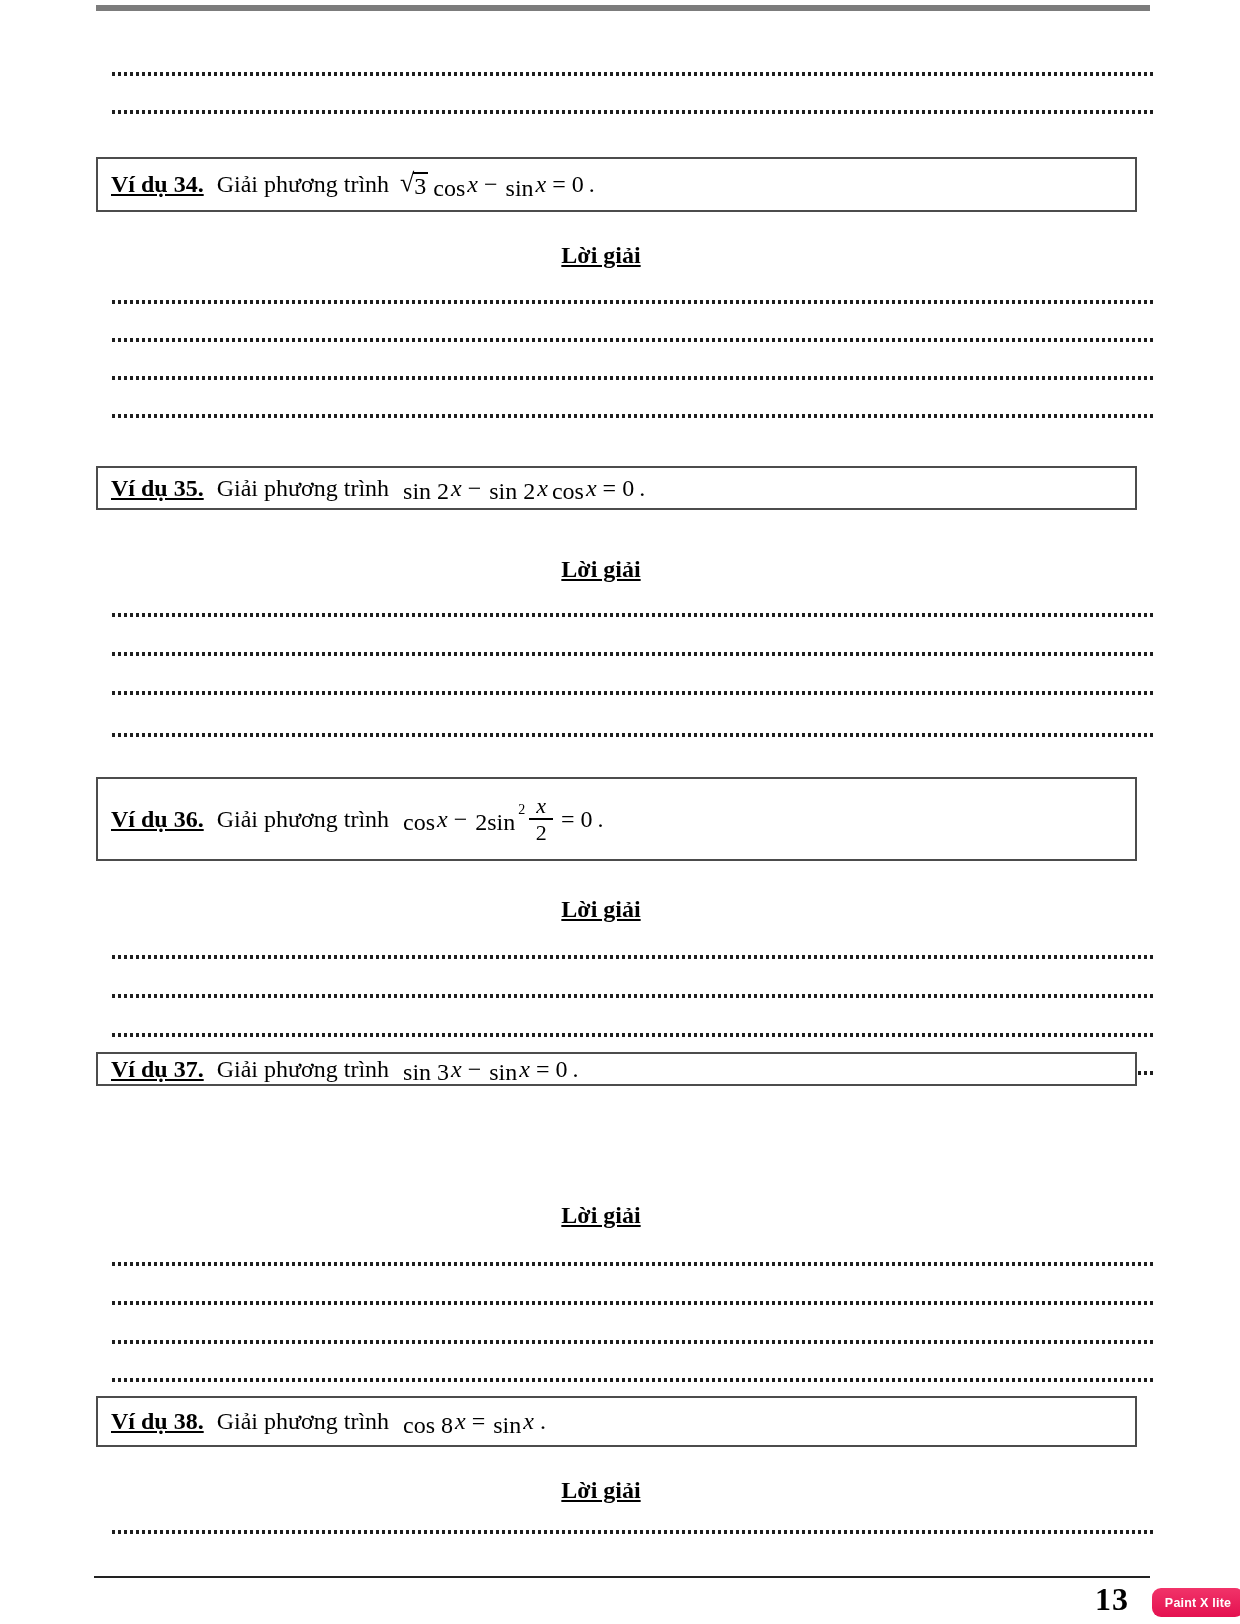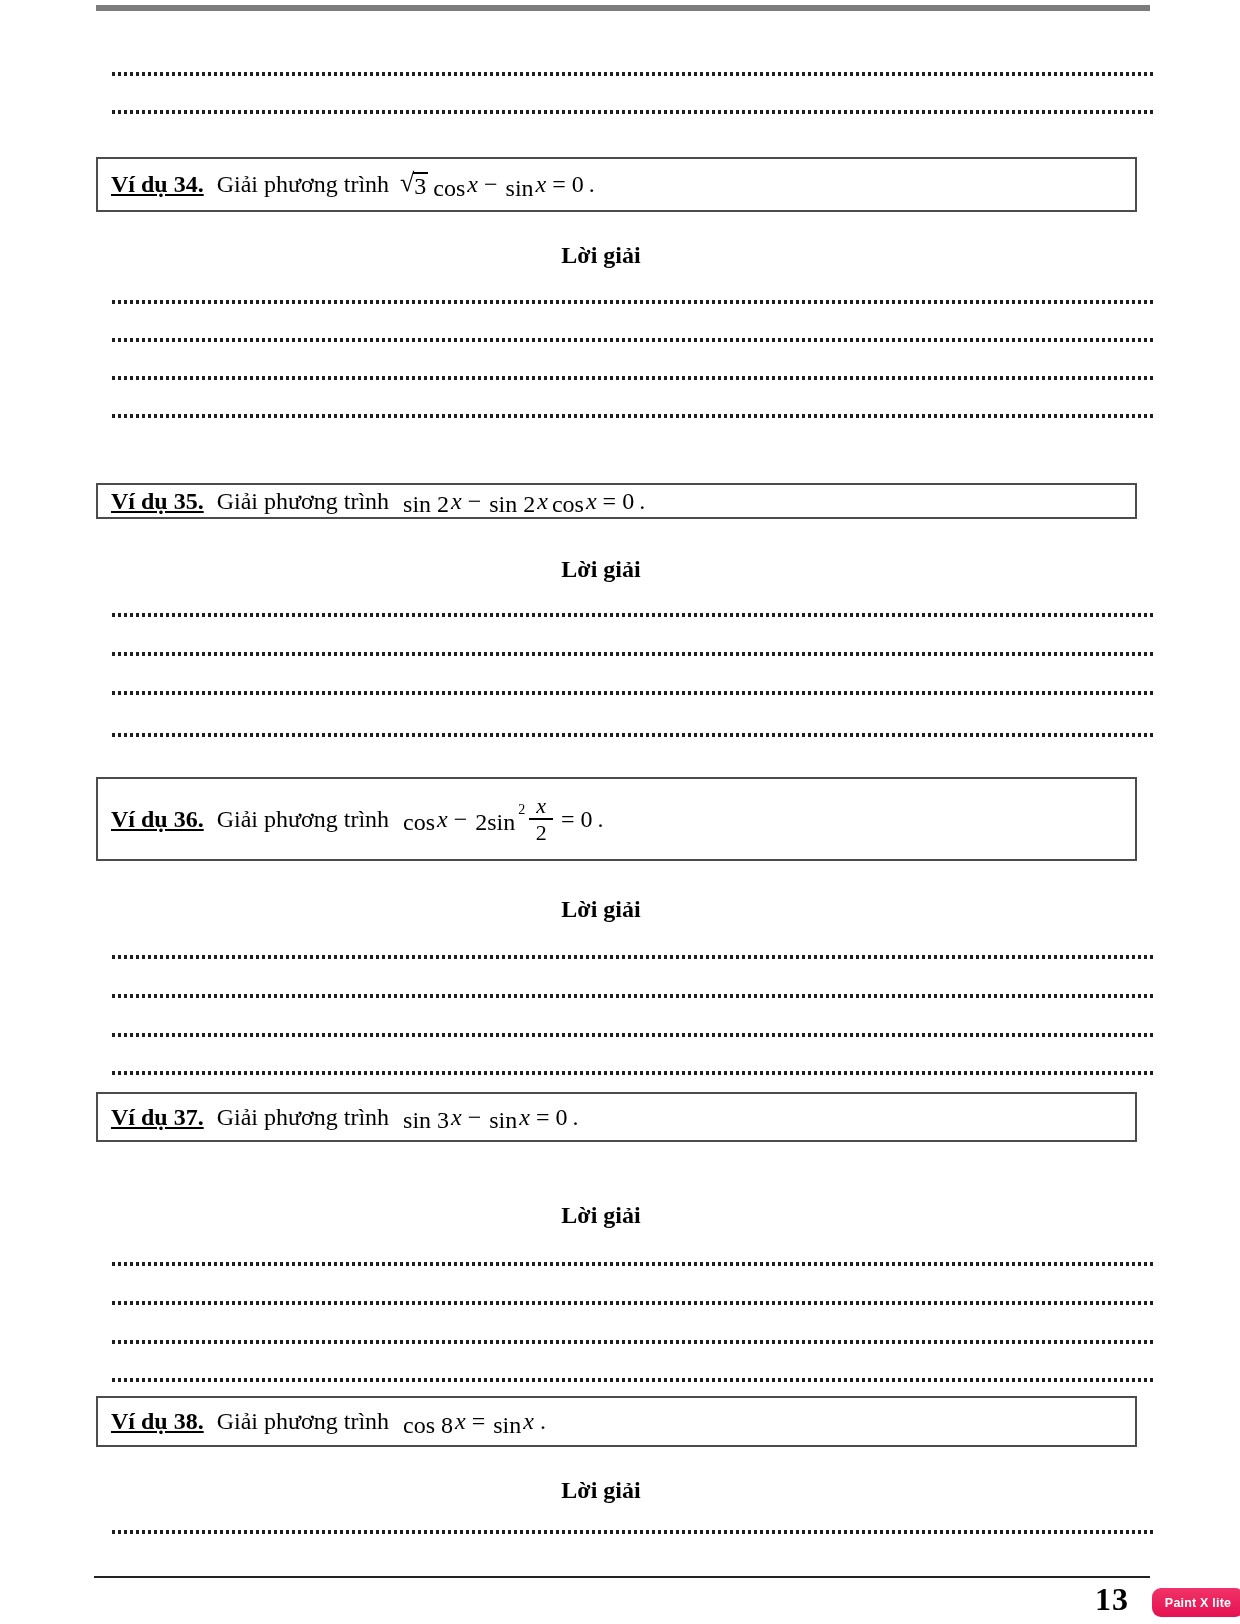"Lời giải" .lg { text-decoration: none -> underline }
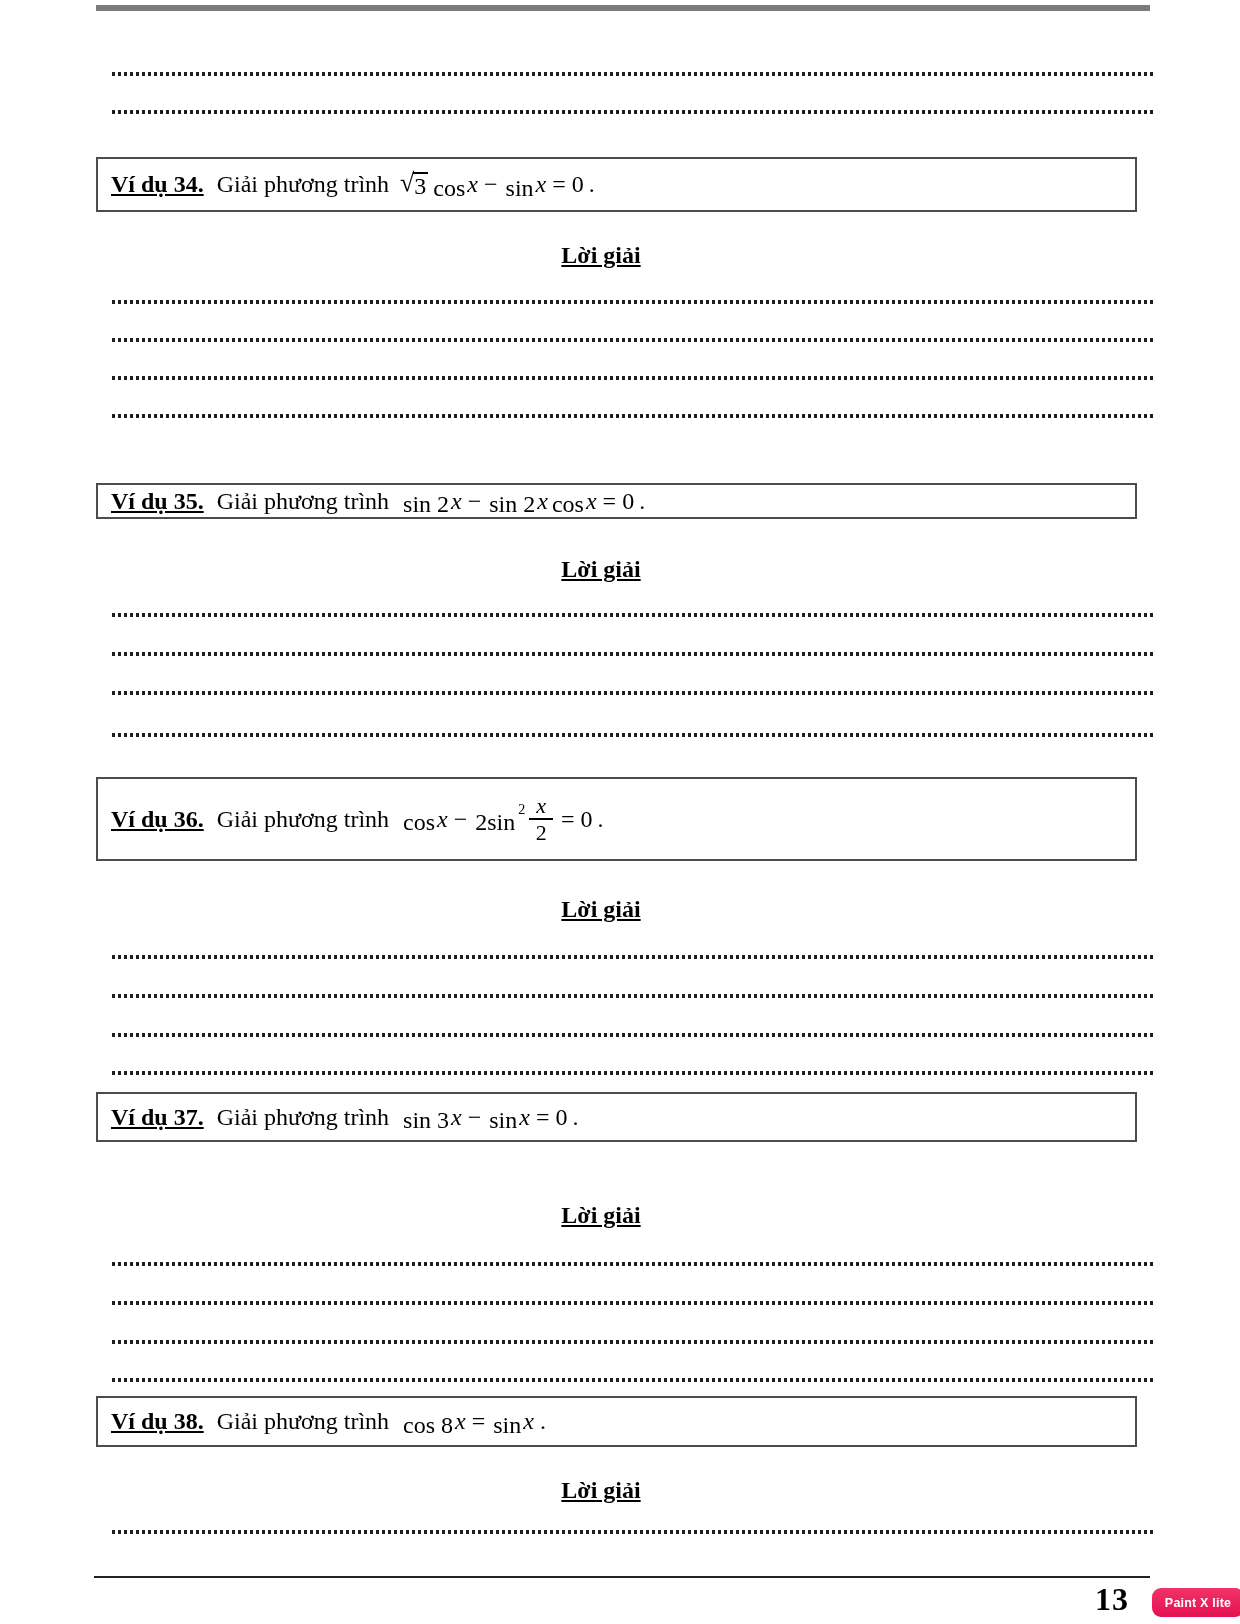"Ví dụ 35." div.exbox { height: 36px -> 44px; top: 483px -> 466px }
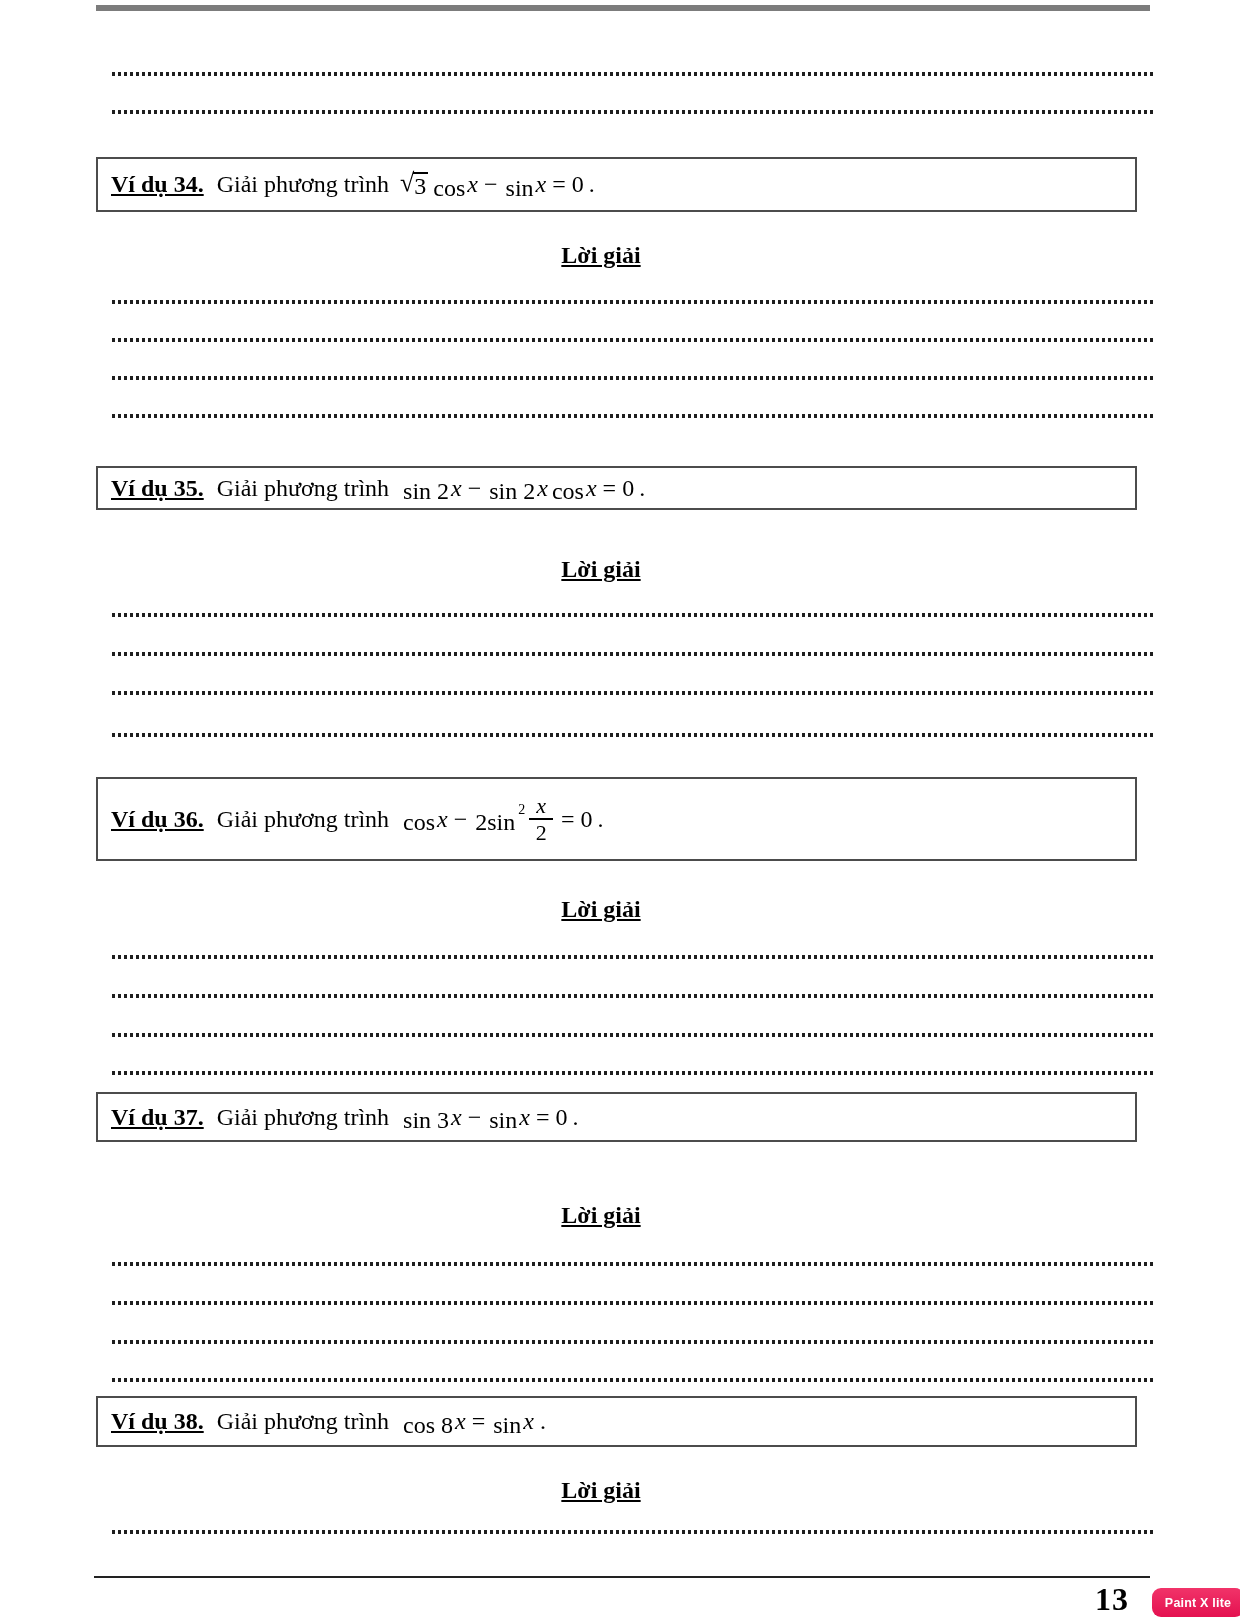"Ví dụ 37." div.exbox { height: 50px -> 34px; top: 1092px -> 1052px }
